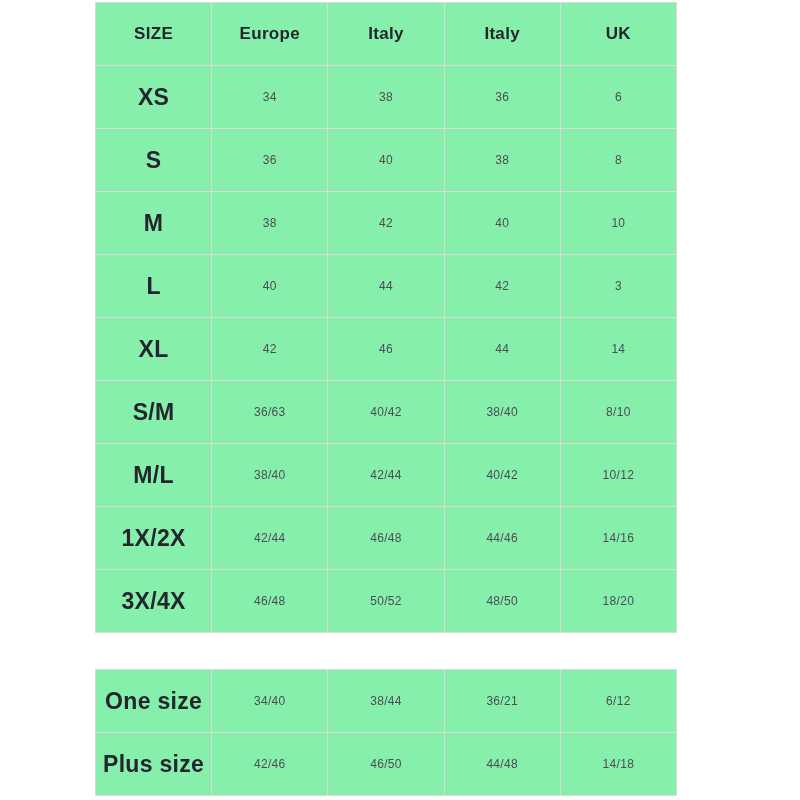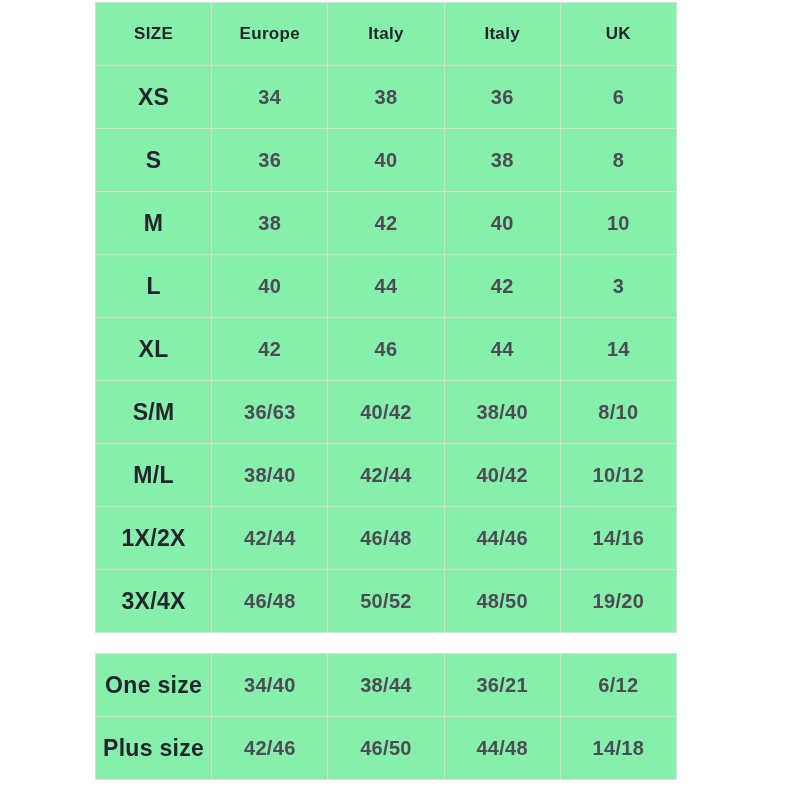"34" table.size-table td { font-size: 20px -> 12px; font-weight: 700 -> 400 }
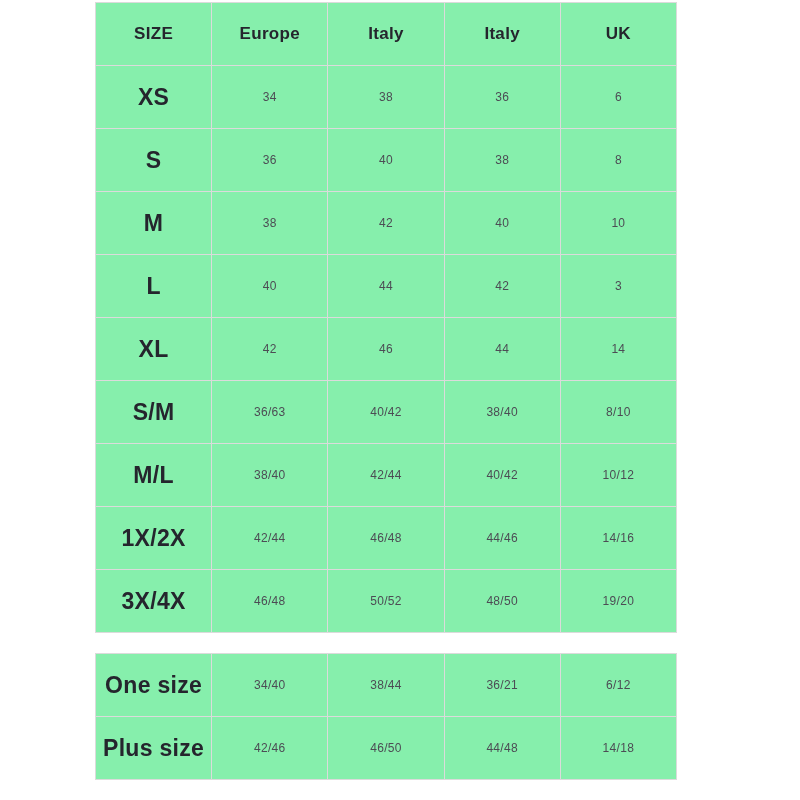"19/20" td { text: 19/20 -> 18/20 }
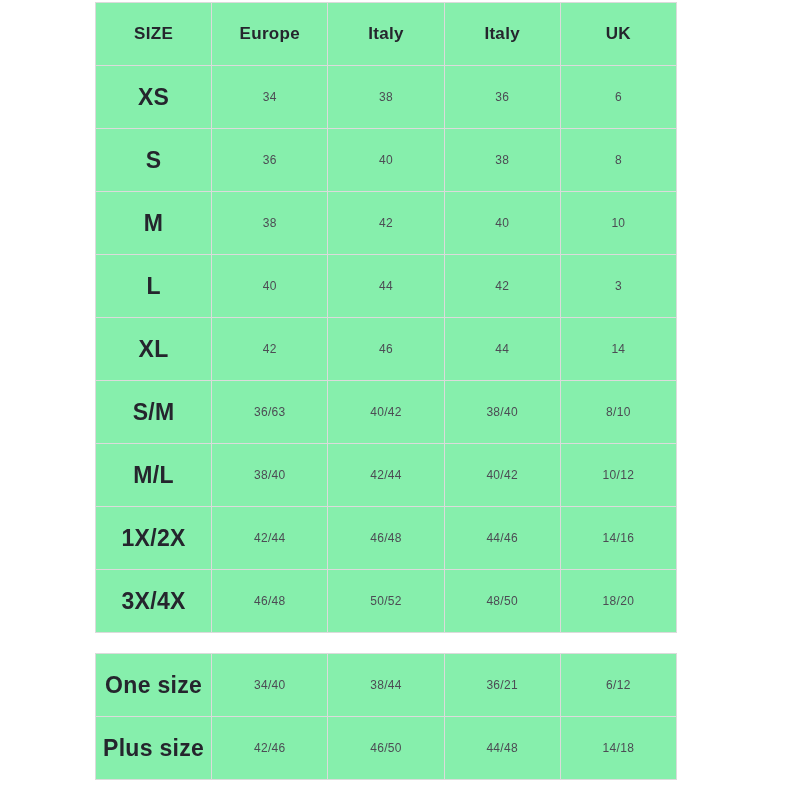"One size" table.size-table.secondary { margin-top: 20px -> 36px }
